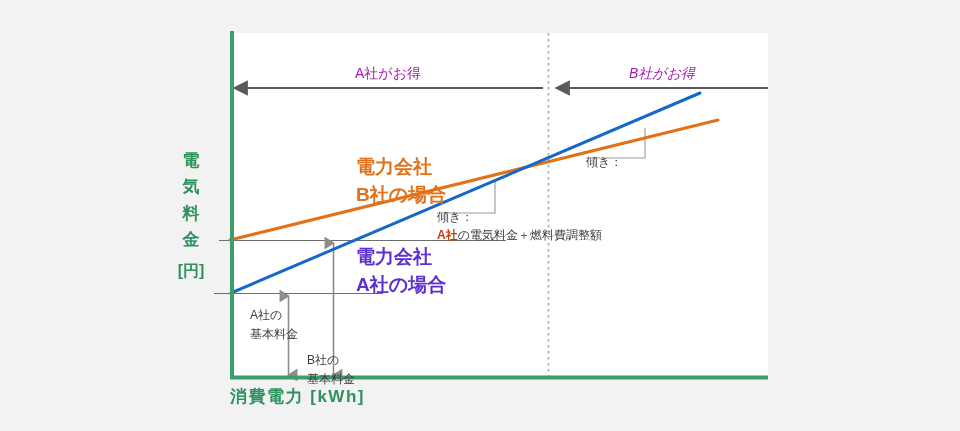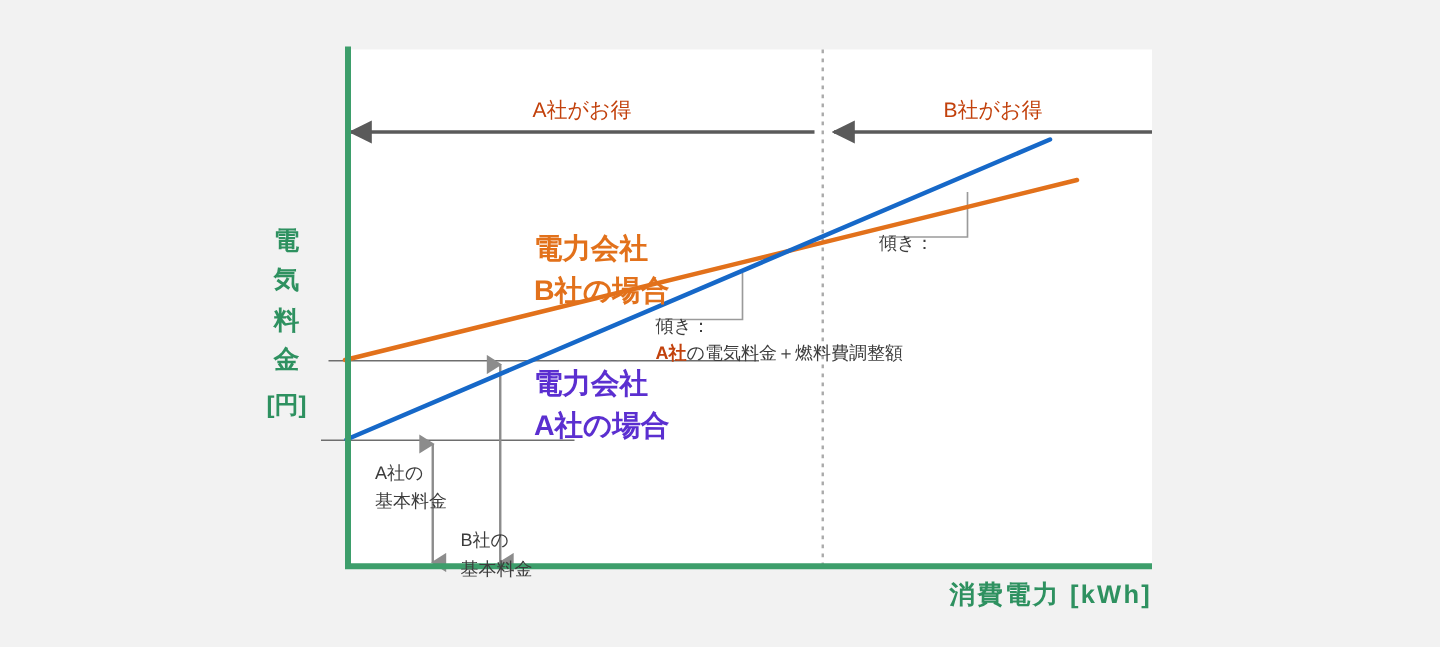"A社がお得" .region-label { color: #c2410c -> #a21caf }
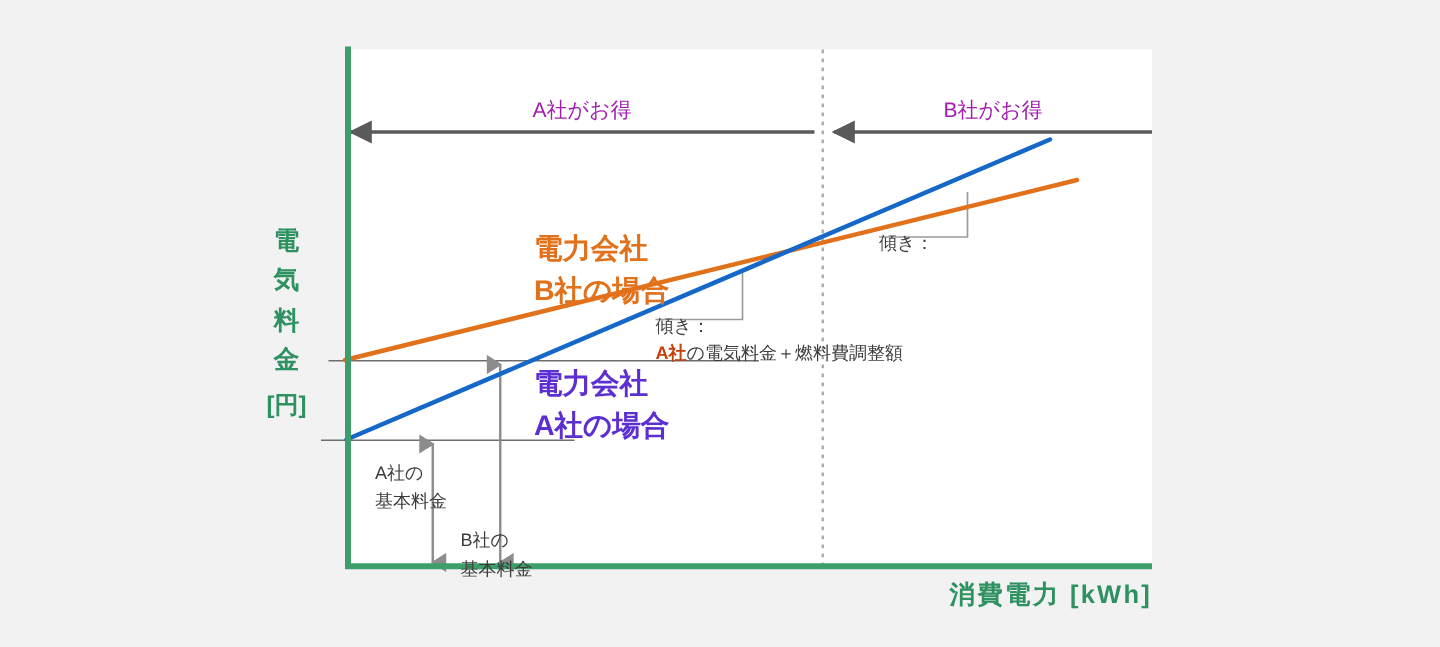"B社がお得" #region-b { font-style: none -> italic }
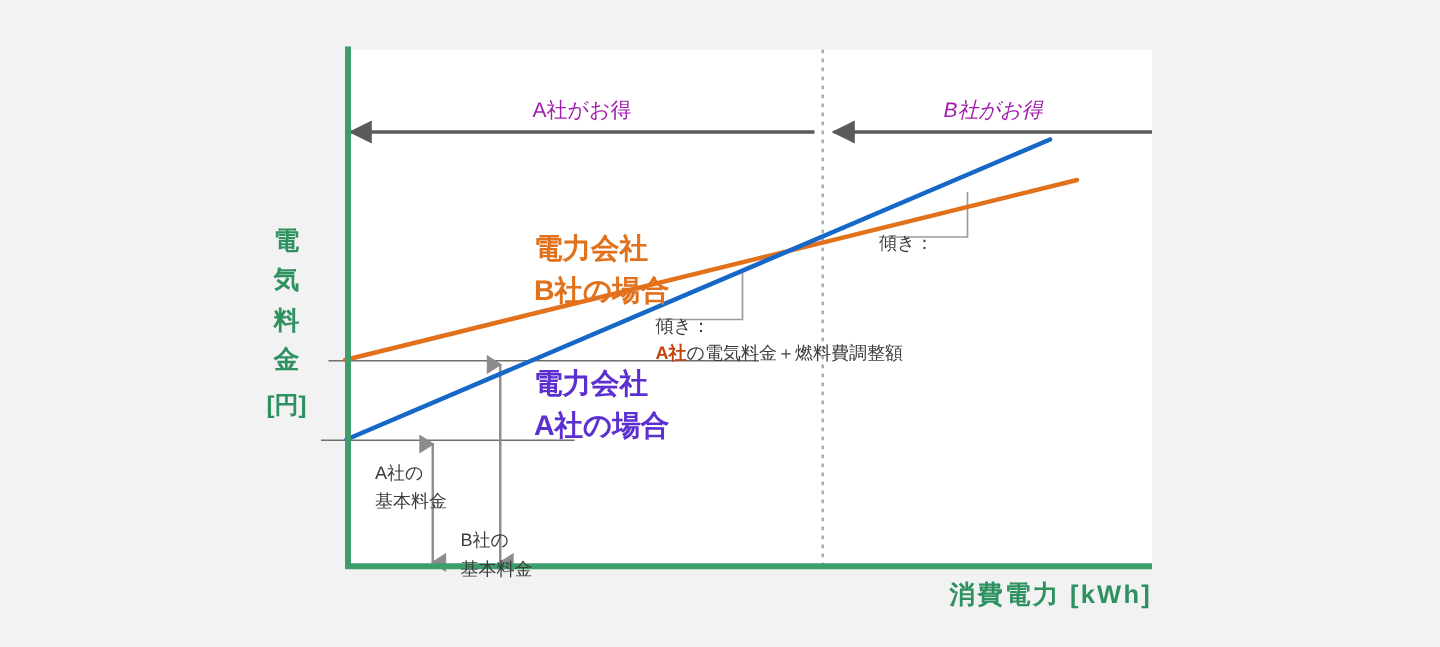"消費電力 [kWh]" #x-axis-label { text-align: right -> left }
